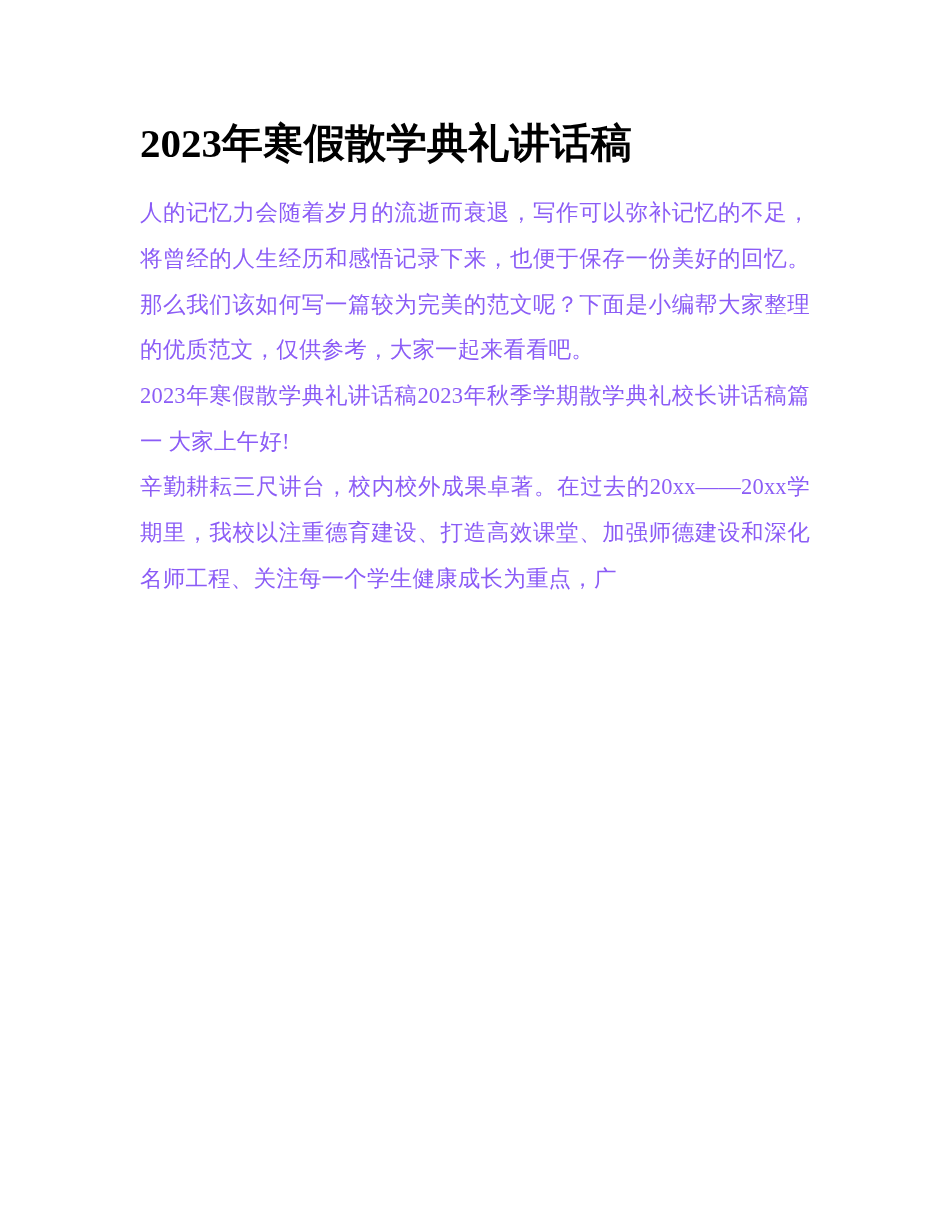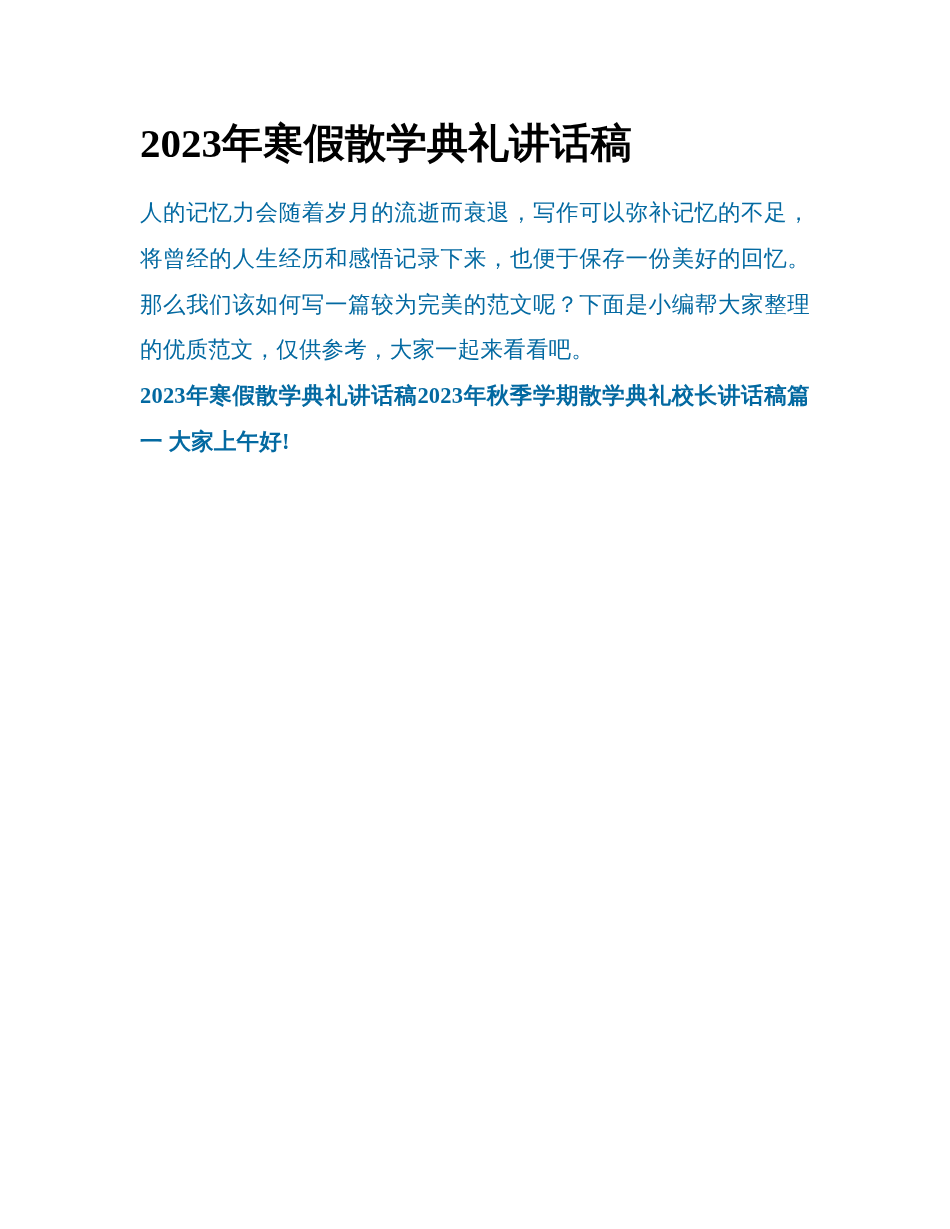"人的记忆力会随着岁月的流逝而衰退，写作可以弥补记忆的不足，将曾经的人生经历和感悟" .body-par { color: #0369a1 -> #8b5cf6 }
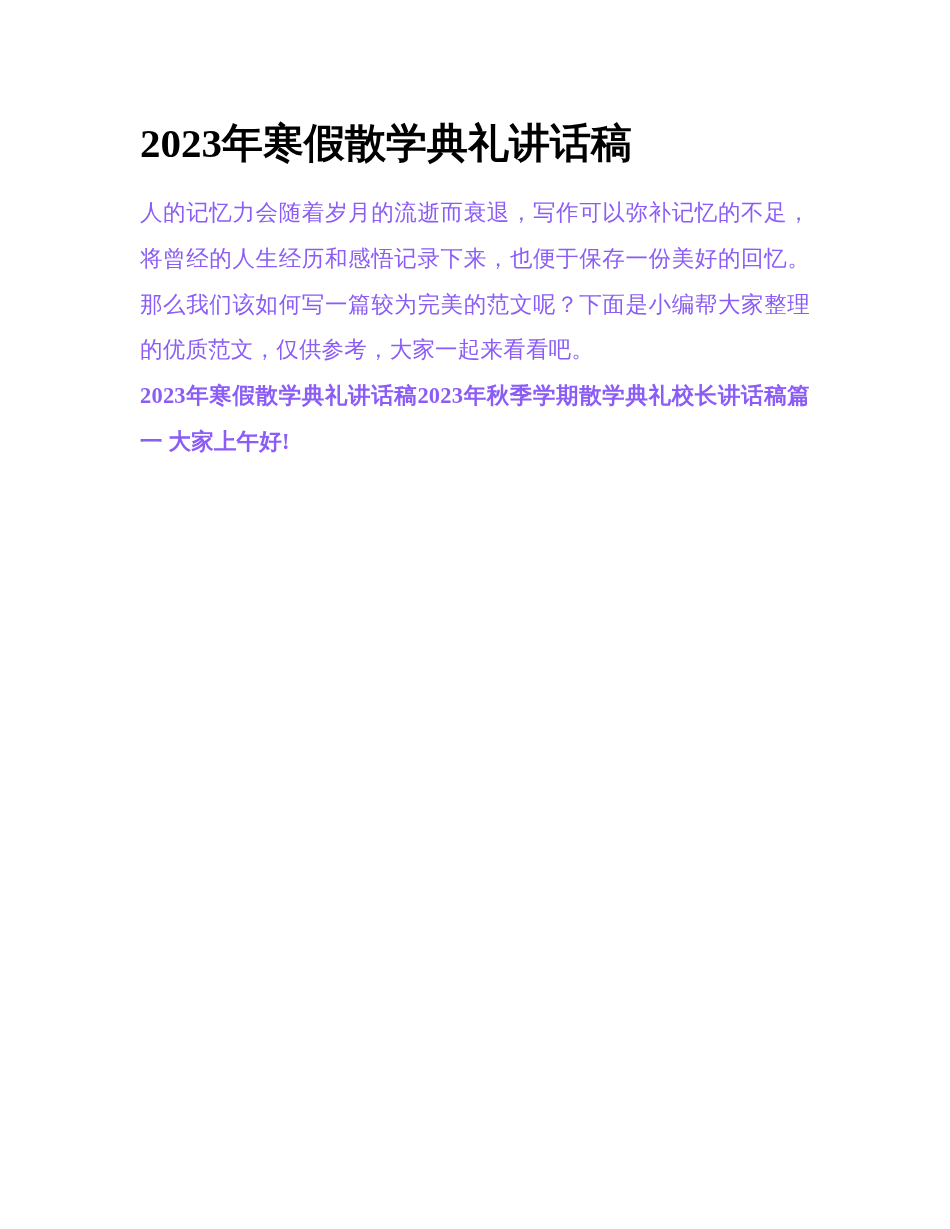"2023年寒假散学典礼讲话稿2023年秋季学期散学典礼校长讲话稿篇一" .body-par.tight { font-weight: bold -> none }
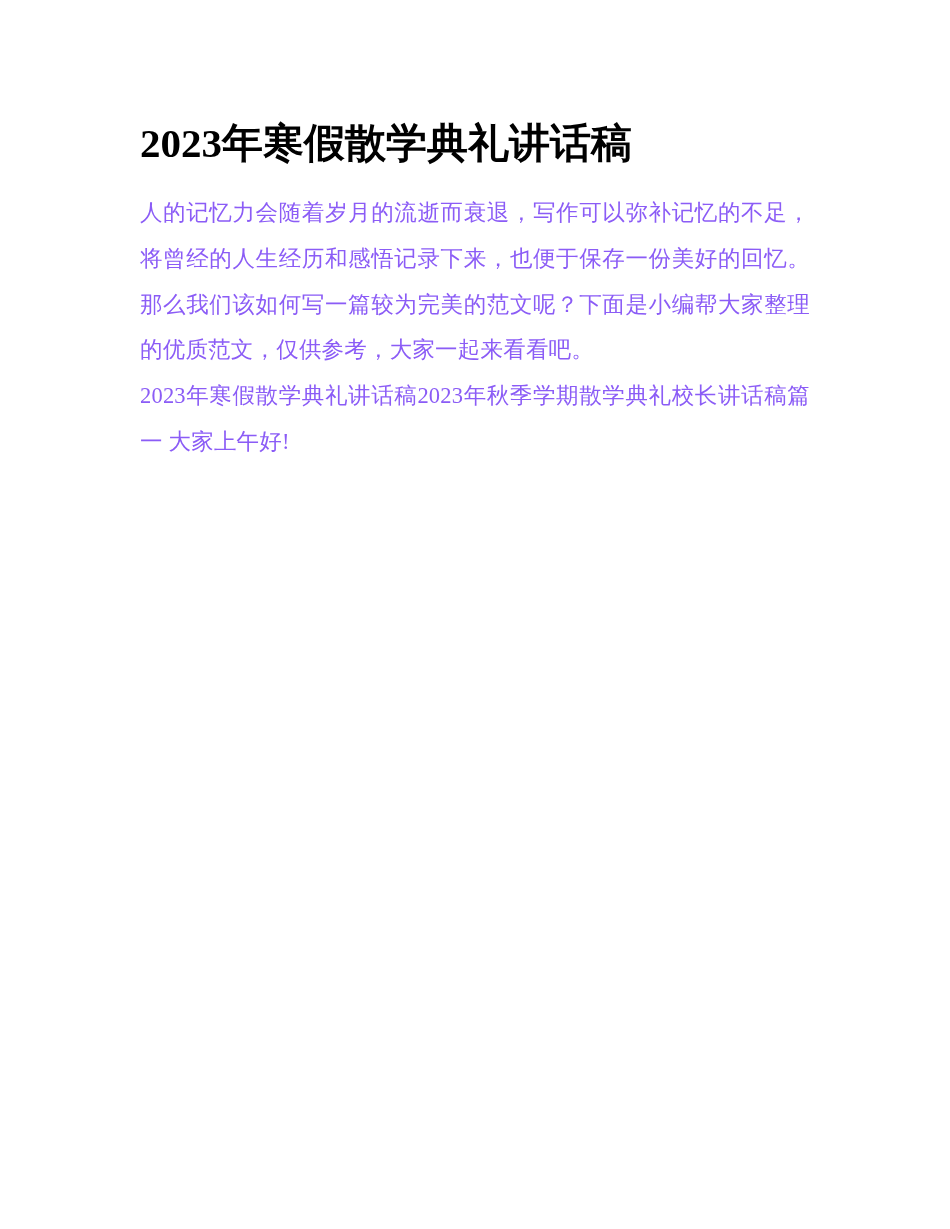"辛勤耕耘三尺讲台，校内校外成果卓著。在过去的20xx——20xx学期里，我校以注" p.body-par { html: none -> <p>辛勤耕耘三尺讲台，校内校外成果卓著。在过去的20xx——20xx学期里，我校以注重德育建设、打造高效课堂、加强师德建设和深化名师工程、关注每一个学生健康成长为重点，广</p> }
